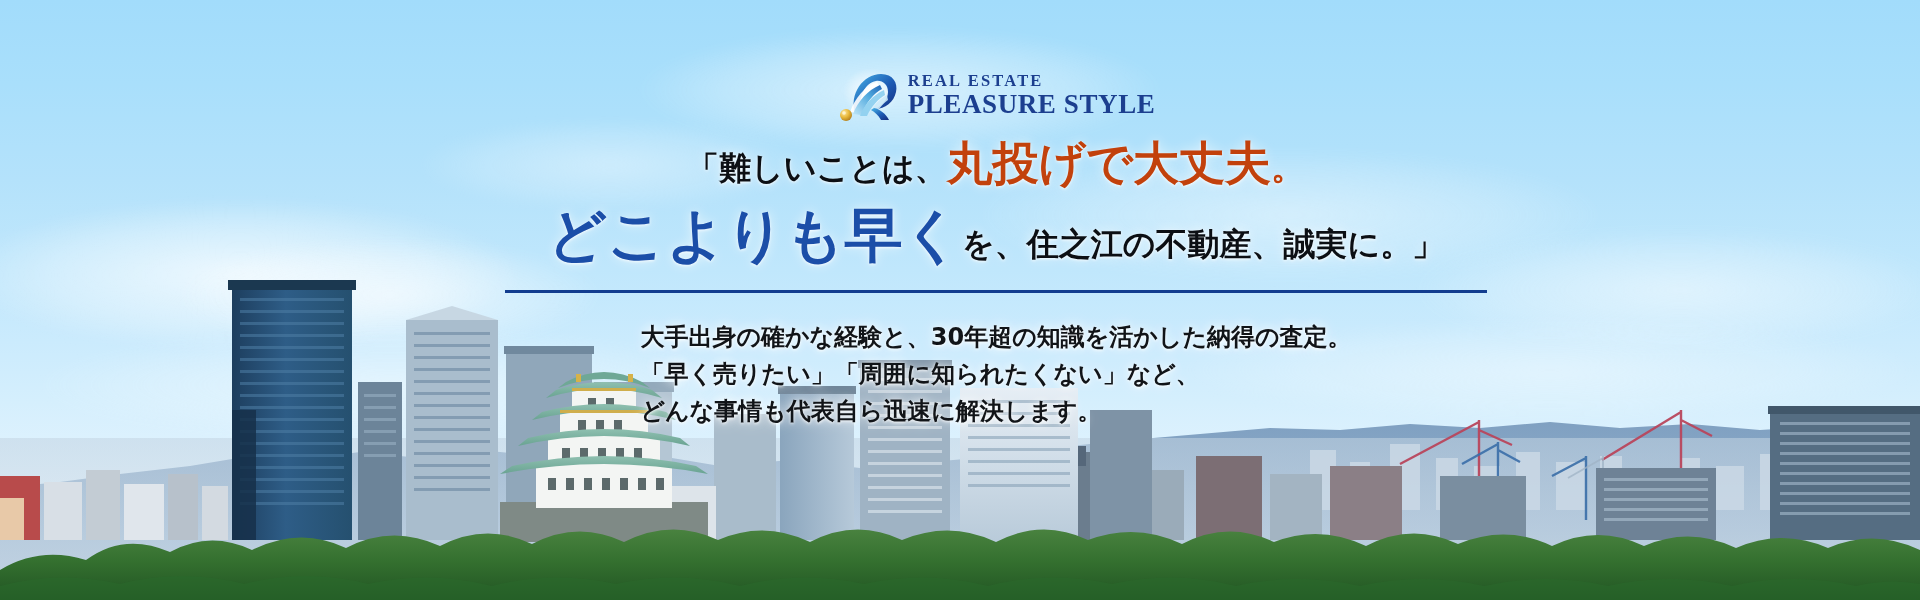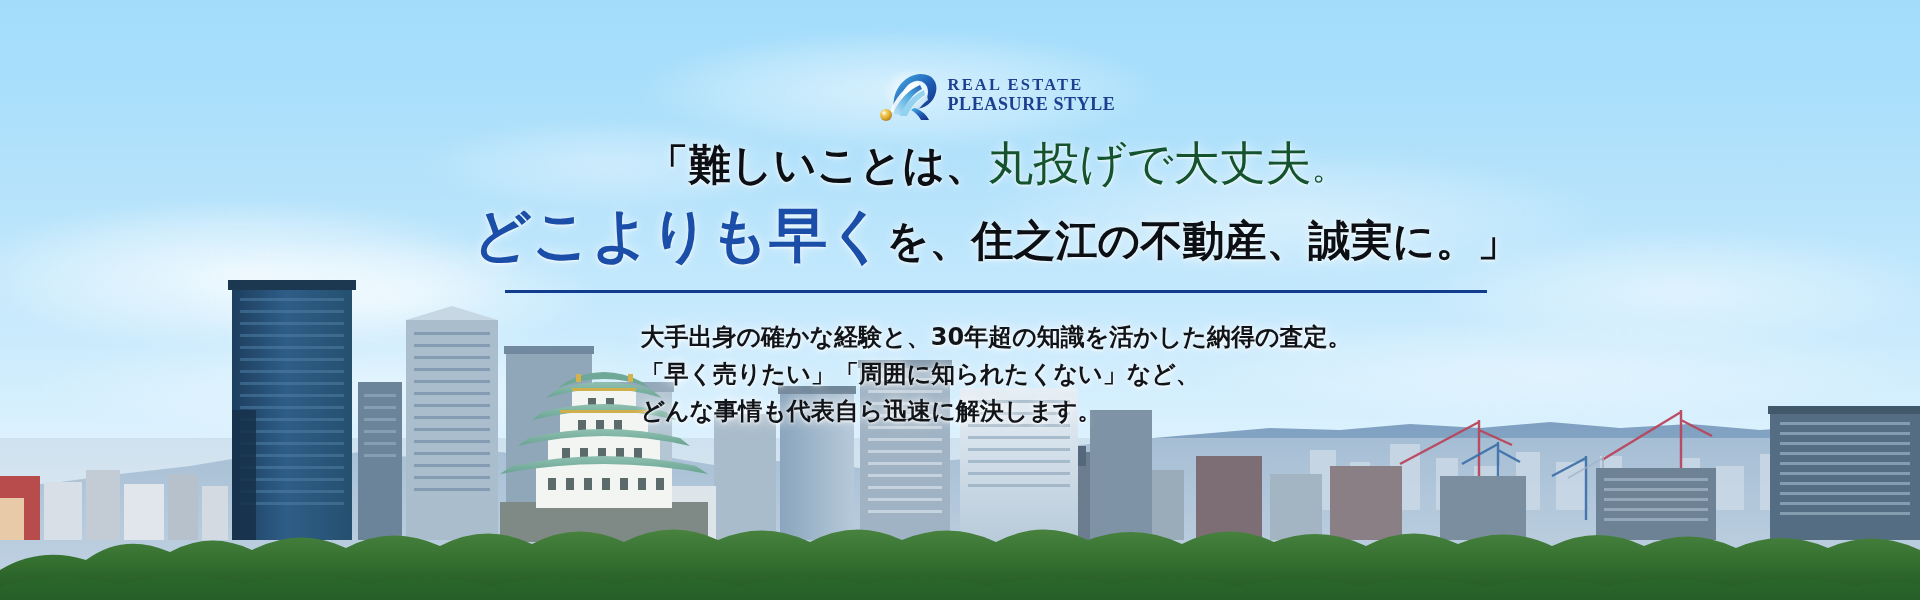"PLEASURE STYLE" .logo-line2 { font-size: 18px -> 27px }
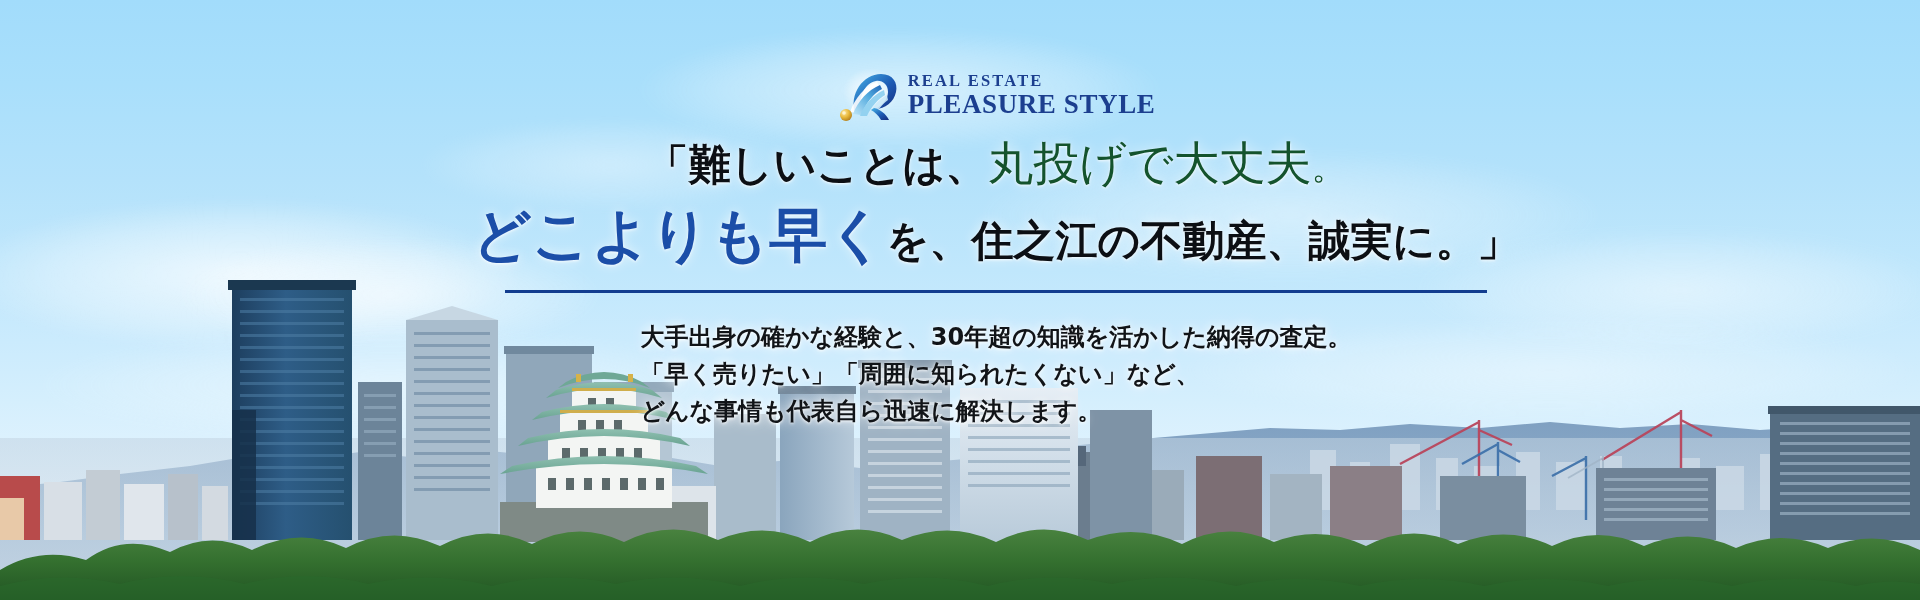"「難しいことは、" .hl-blk { font-size: 42px -> 32px }
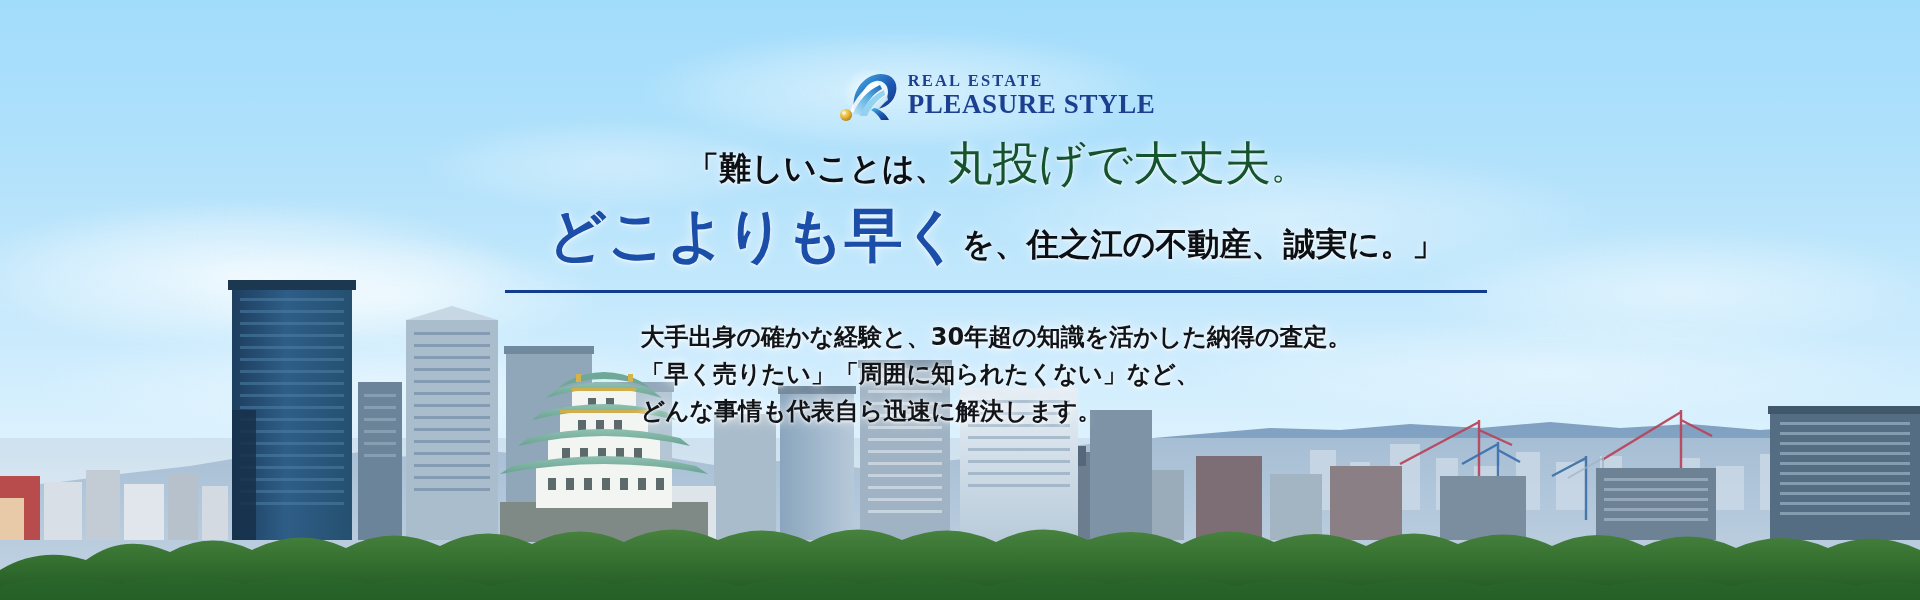"丸投げで大丈夫" .hl-blu { color: #14532d -> #c2410c; font-weight: 400 -> 700 }
